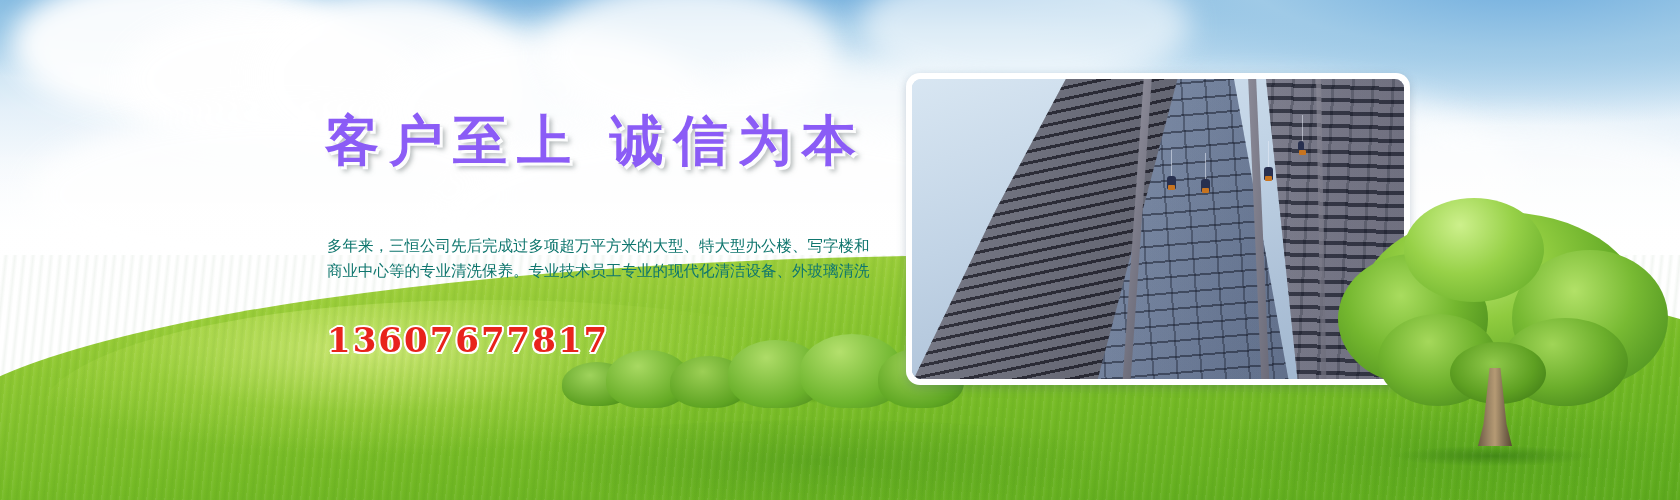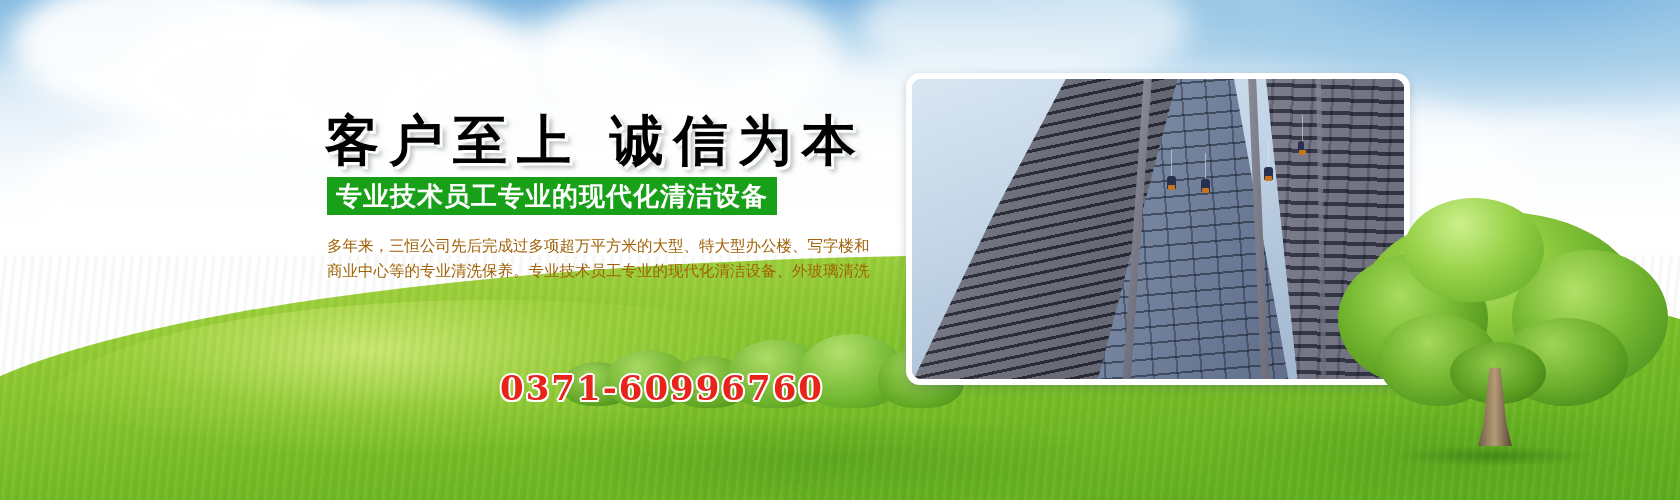"客户至上 诚信为本" .headline { color: #000000 -> #8b5cf6 }
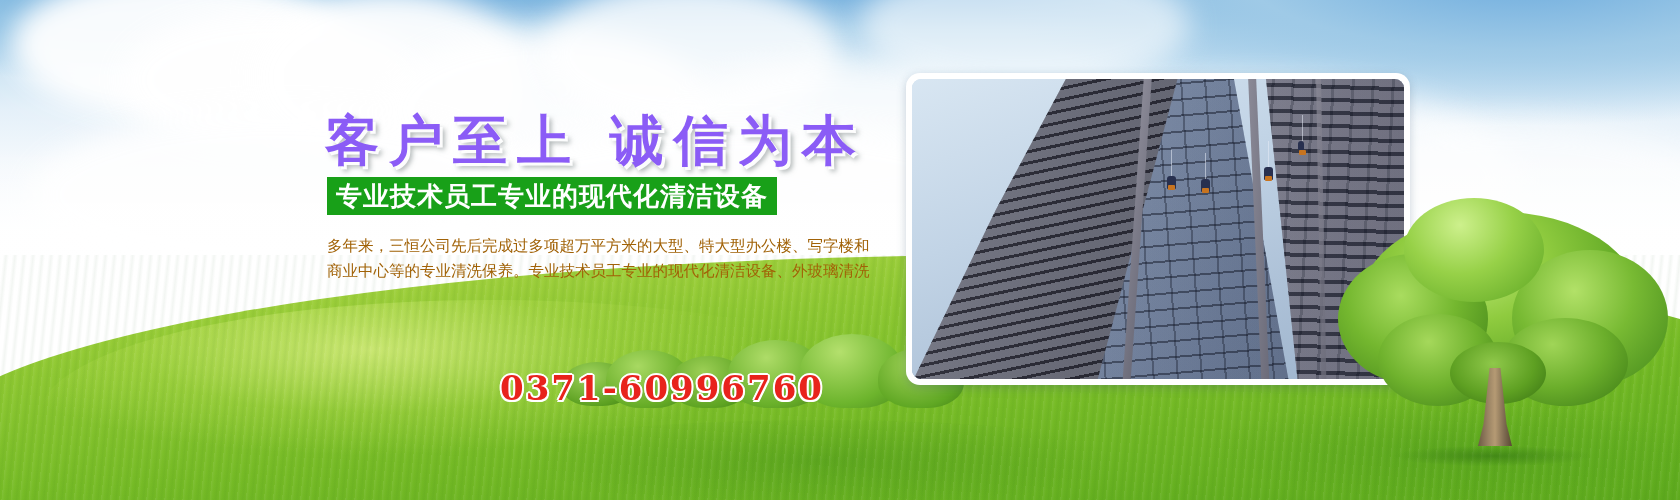"专业技术员工专业的现代化清洁设备" div.greenbar { html: <div> <span>专业技术员工专业的现代化清洁设备</span> </div> -> none }
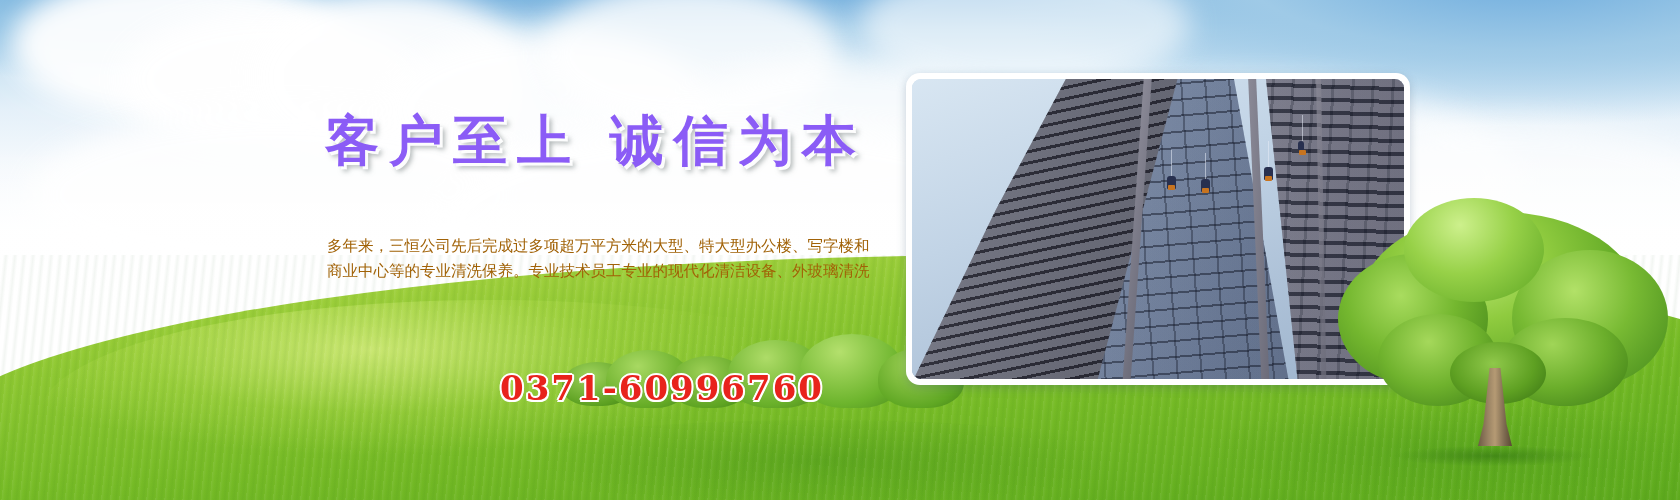"多年来，三恒公司先后完成过多项超万平方米的大型、特大型办公楼、写字楼和" .para { color: #a16207 -> #0f766e }
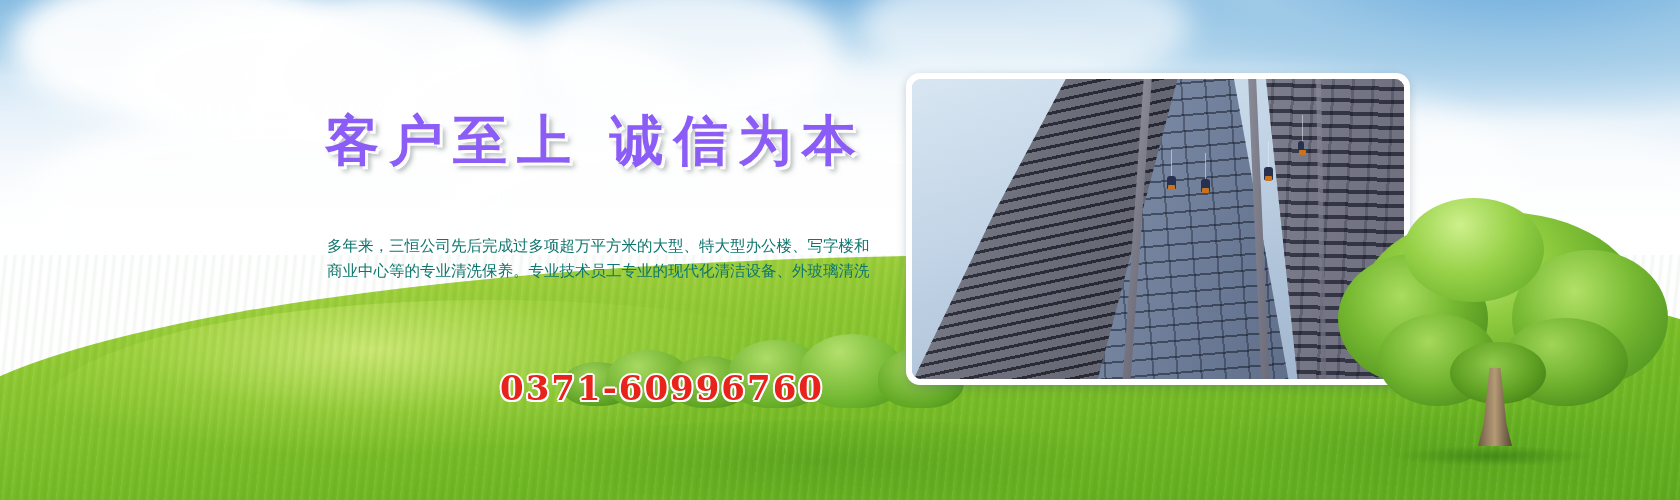"13607677817" span.phone { html: none -> <span>13607677817</span> }
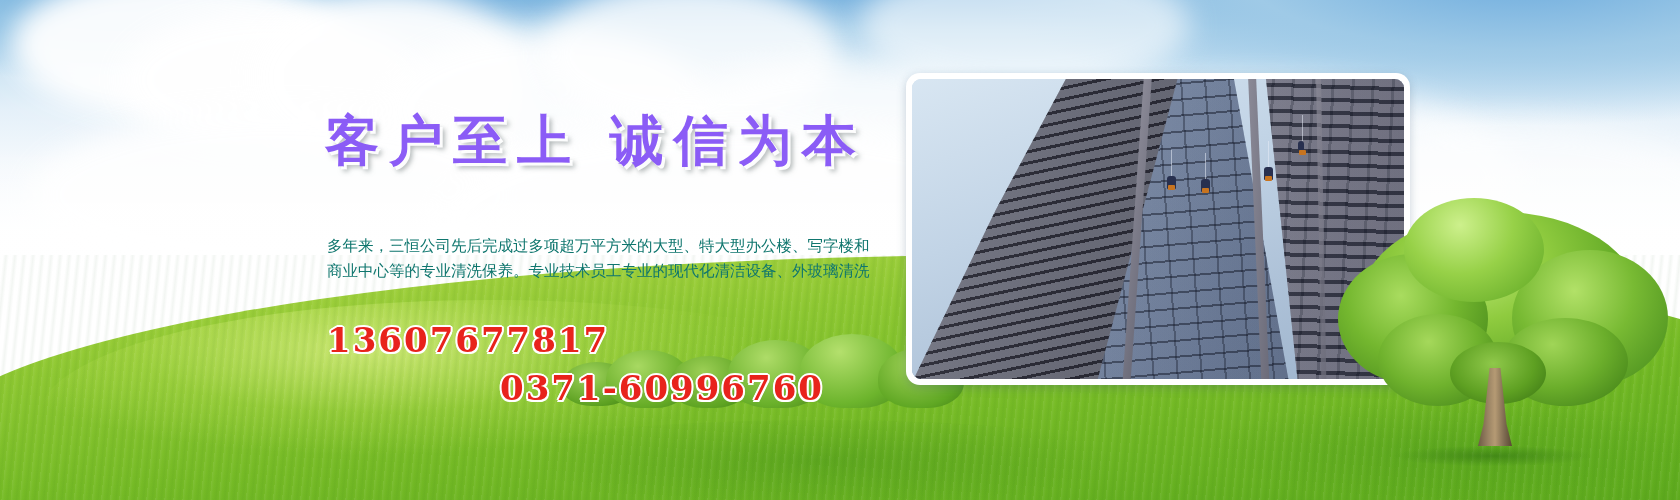"0371-60996760" div.hot2 { html: <div> <span>0371-60996760</span> </div> -> none }
